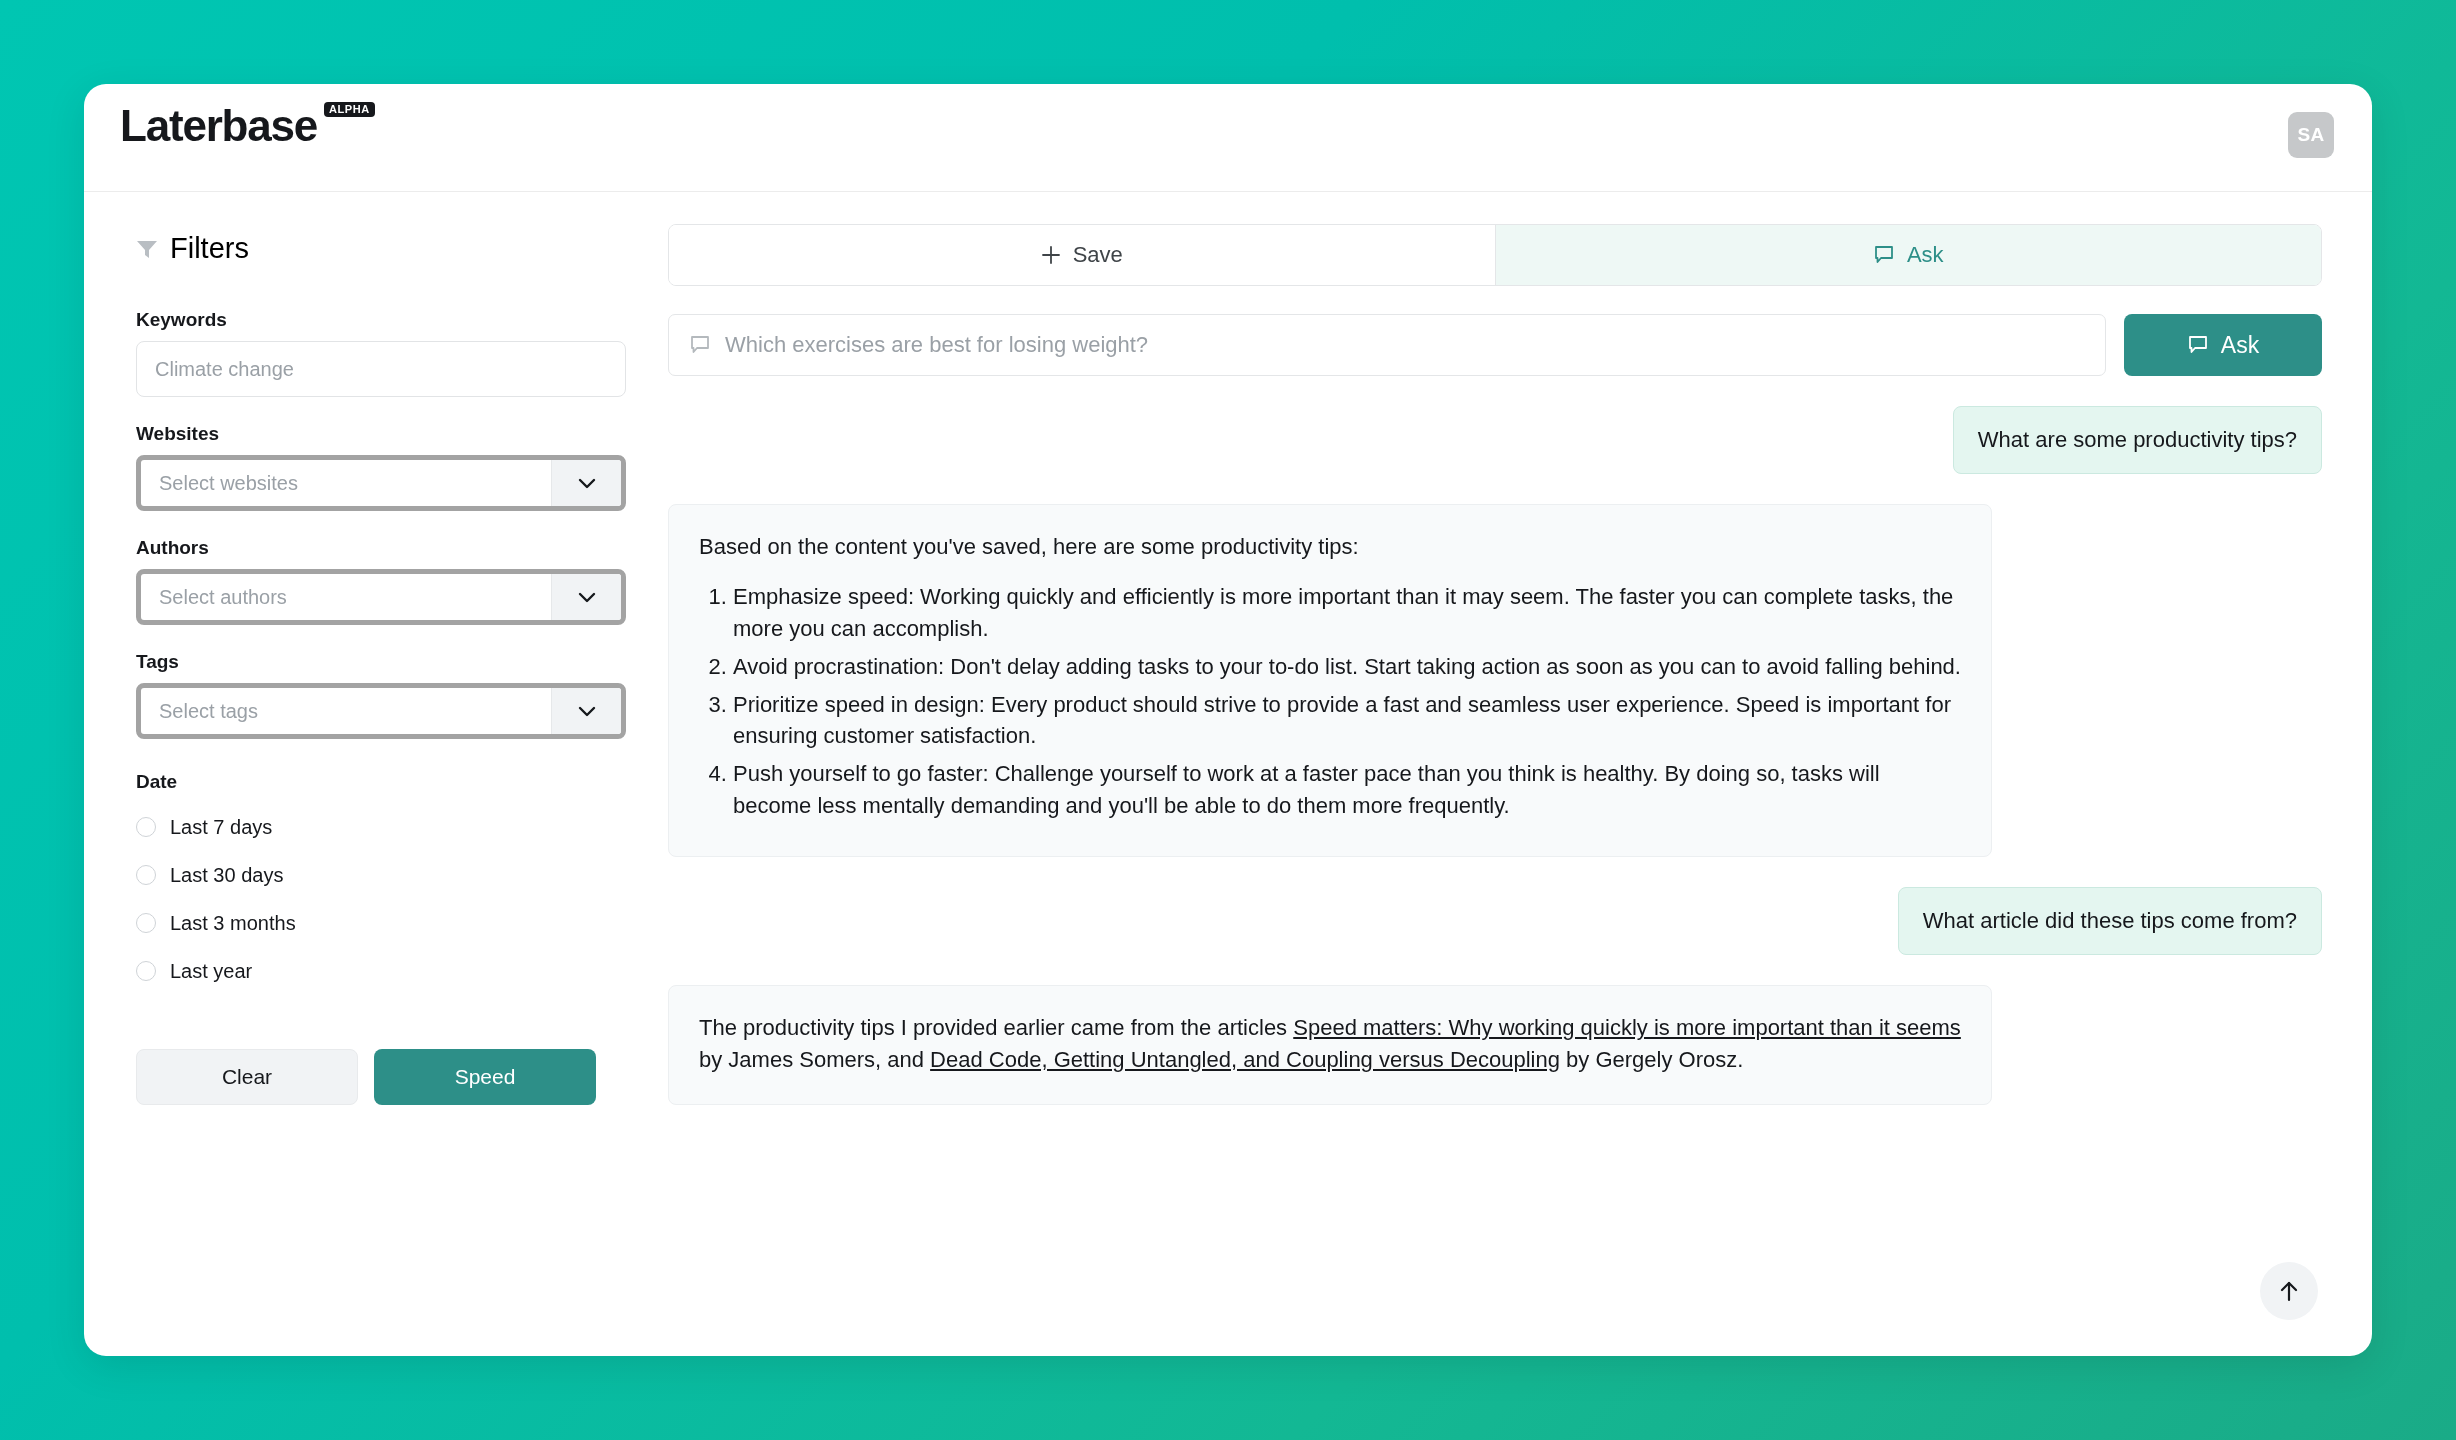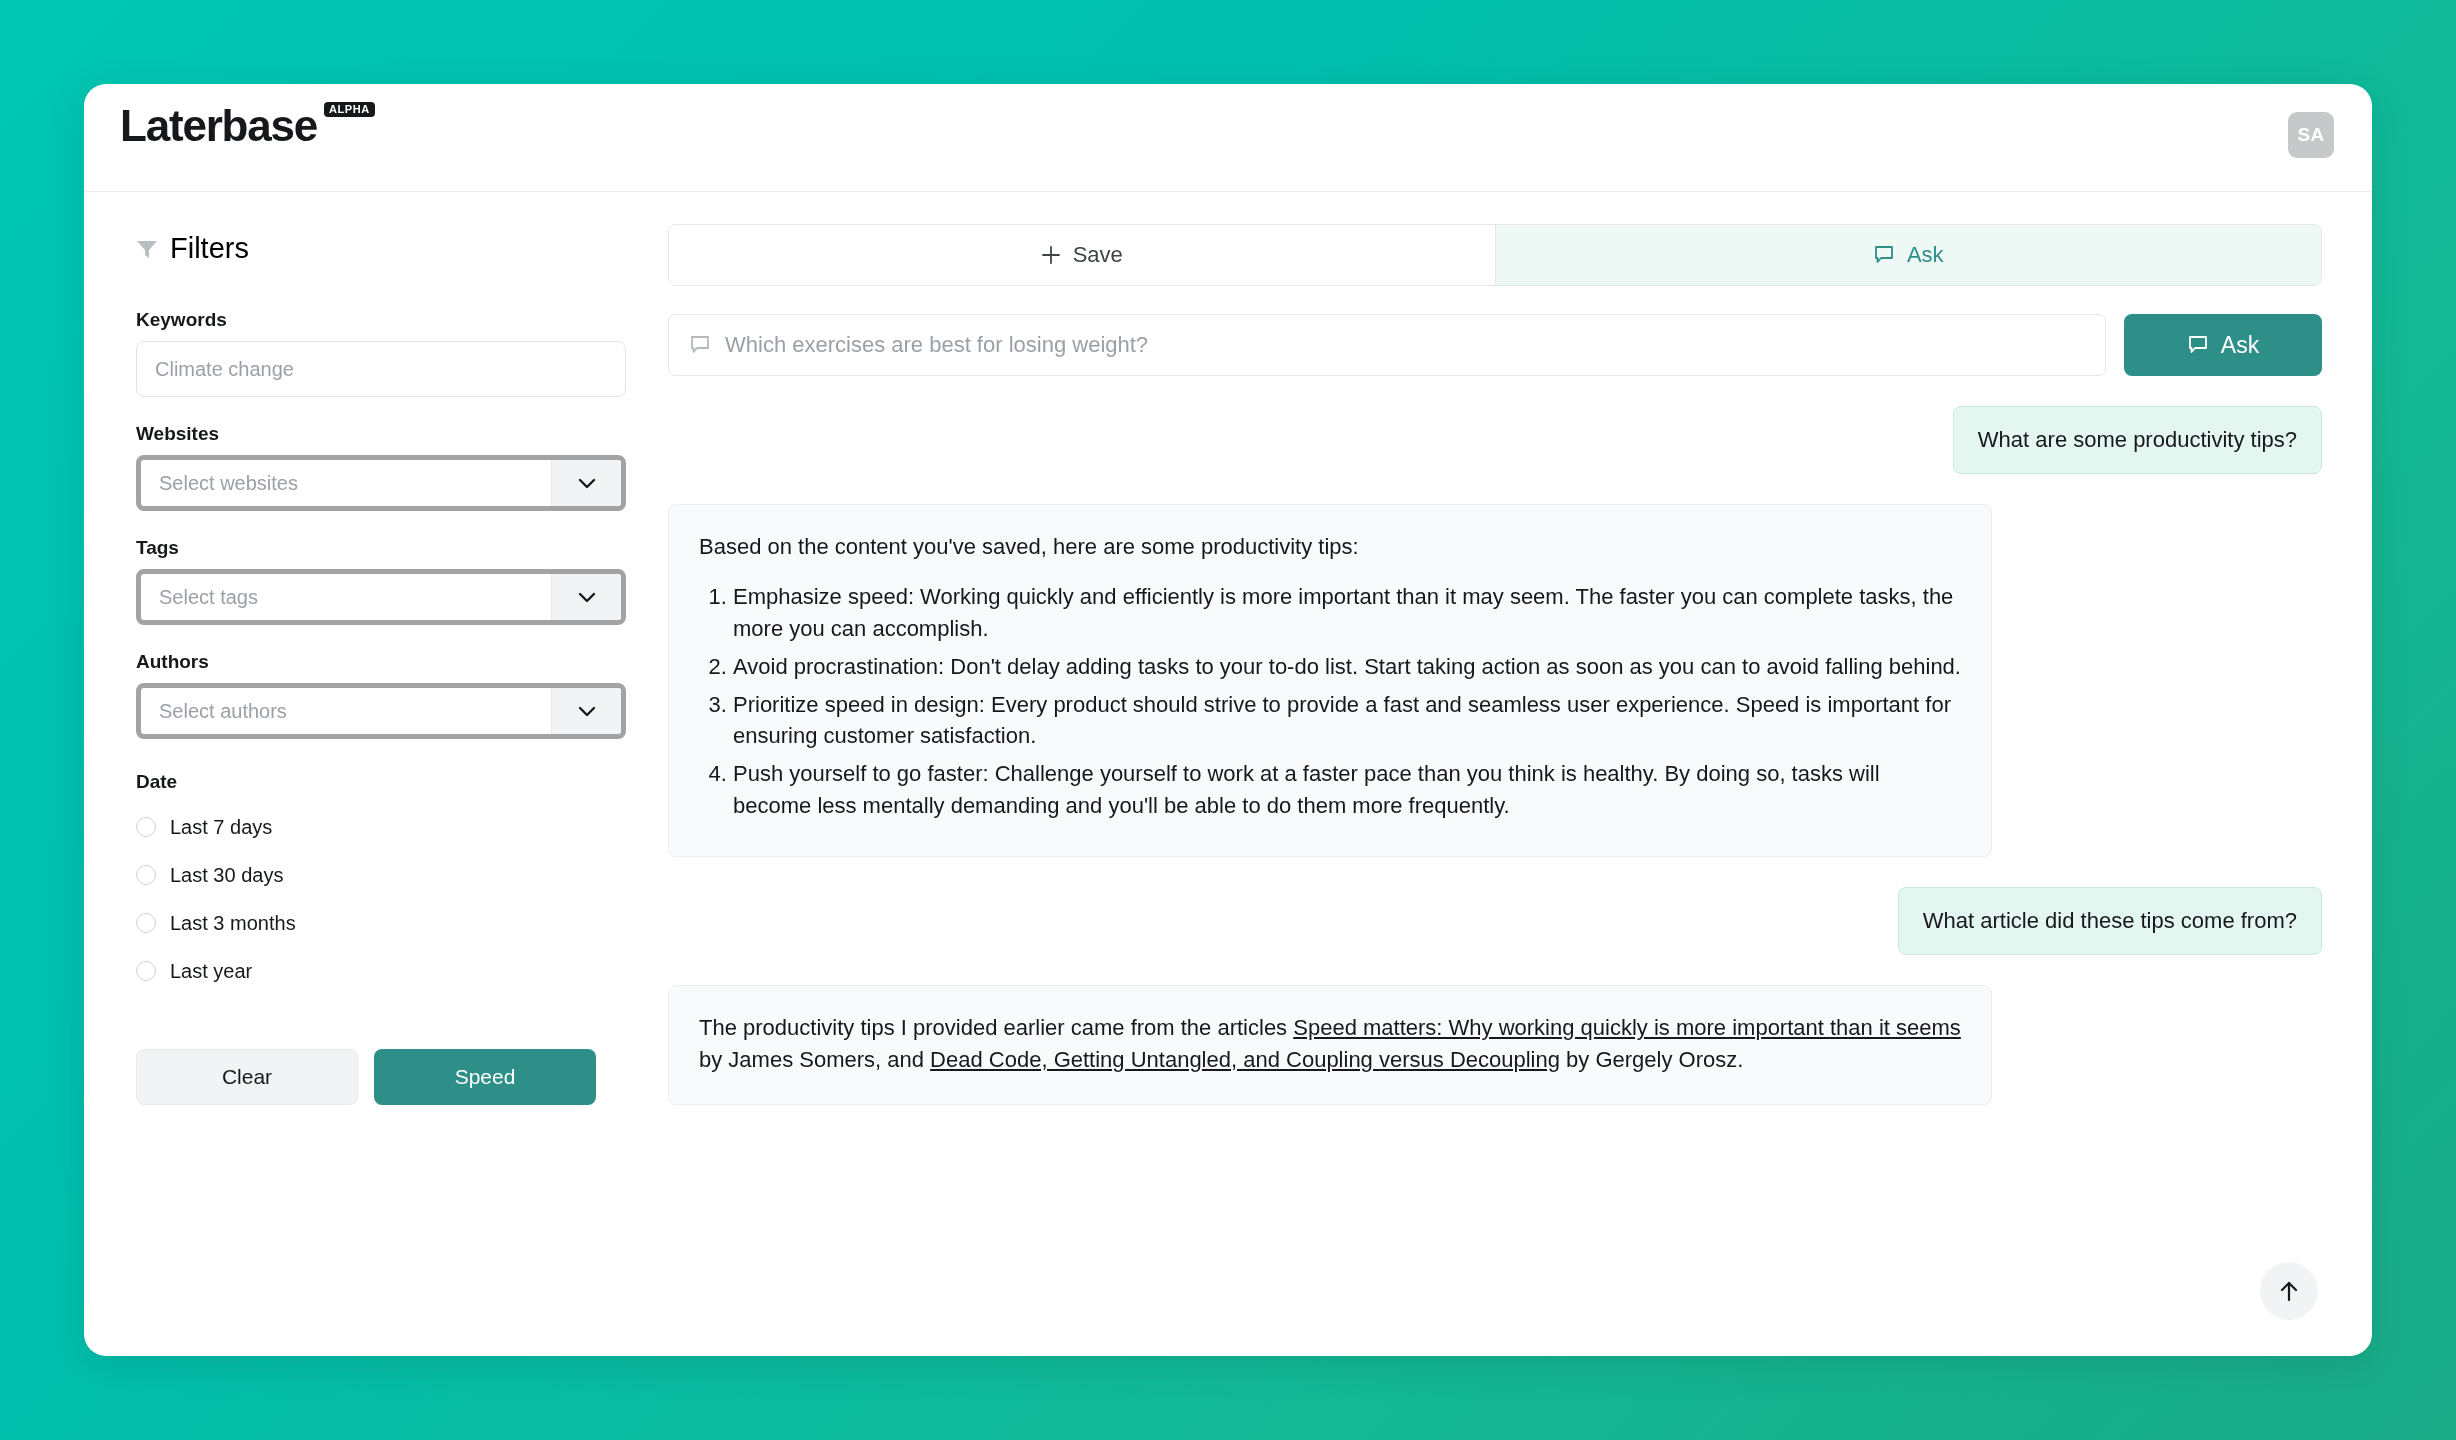"Tags" div.field-group { order: before "Authors" -> after "Authors" }
